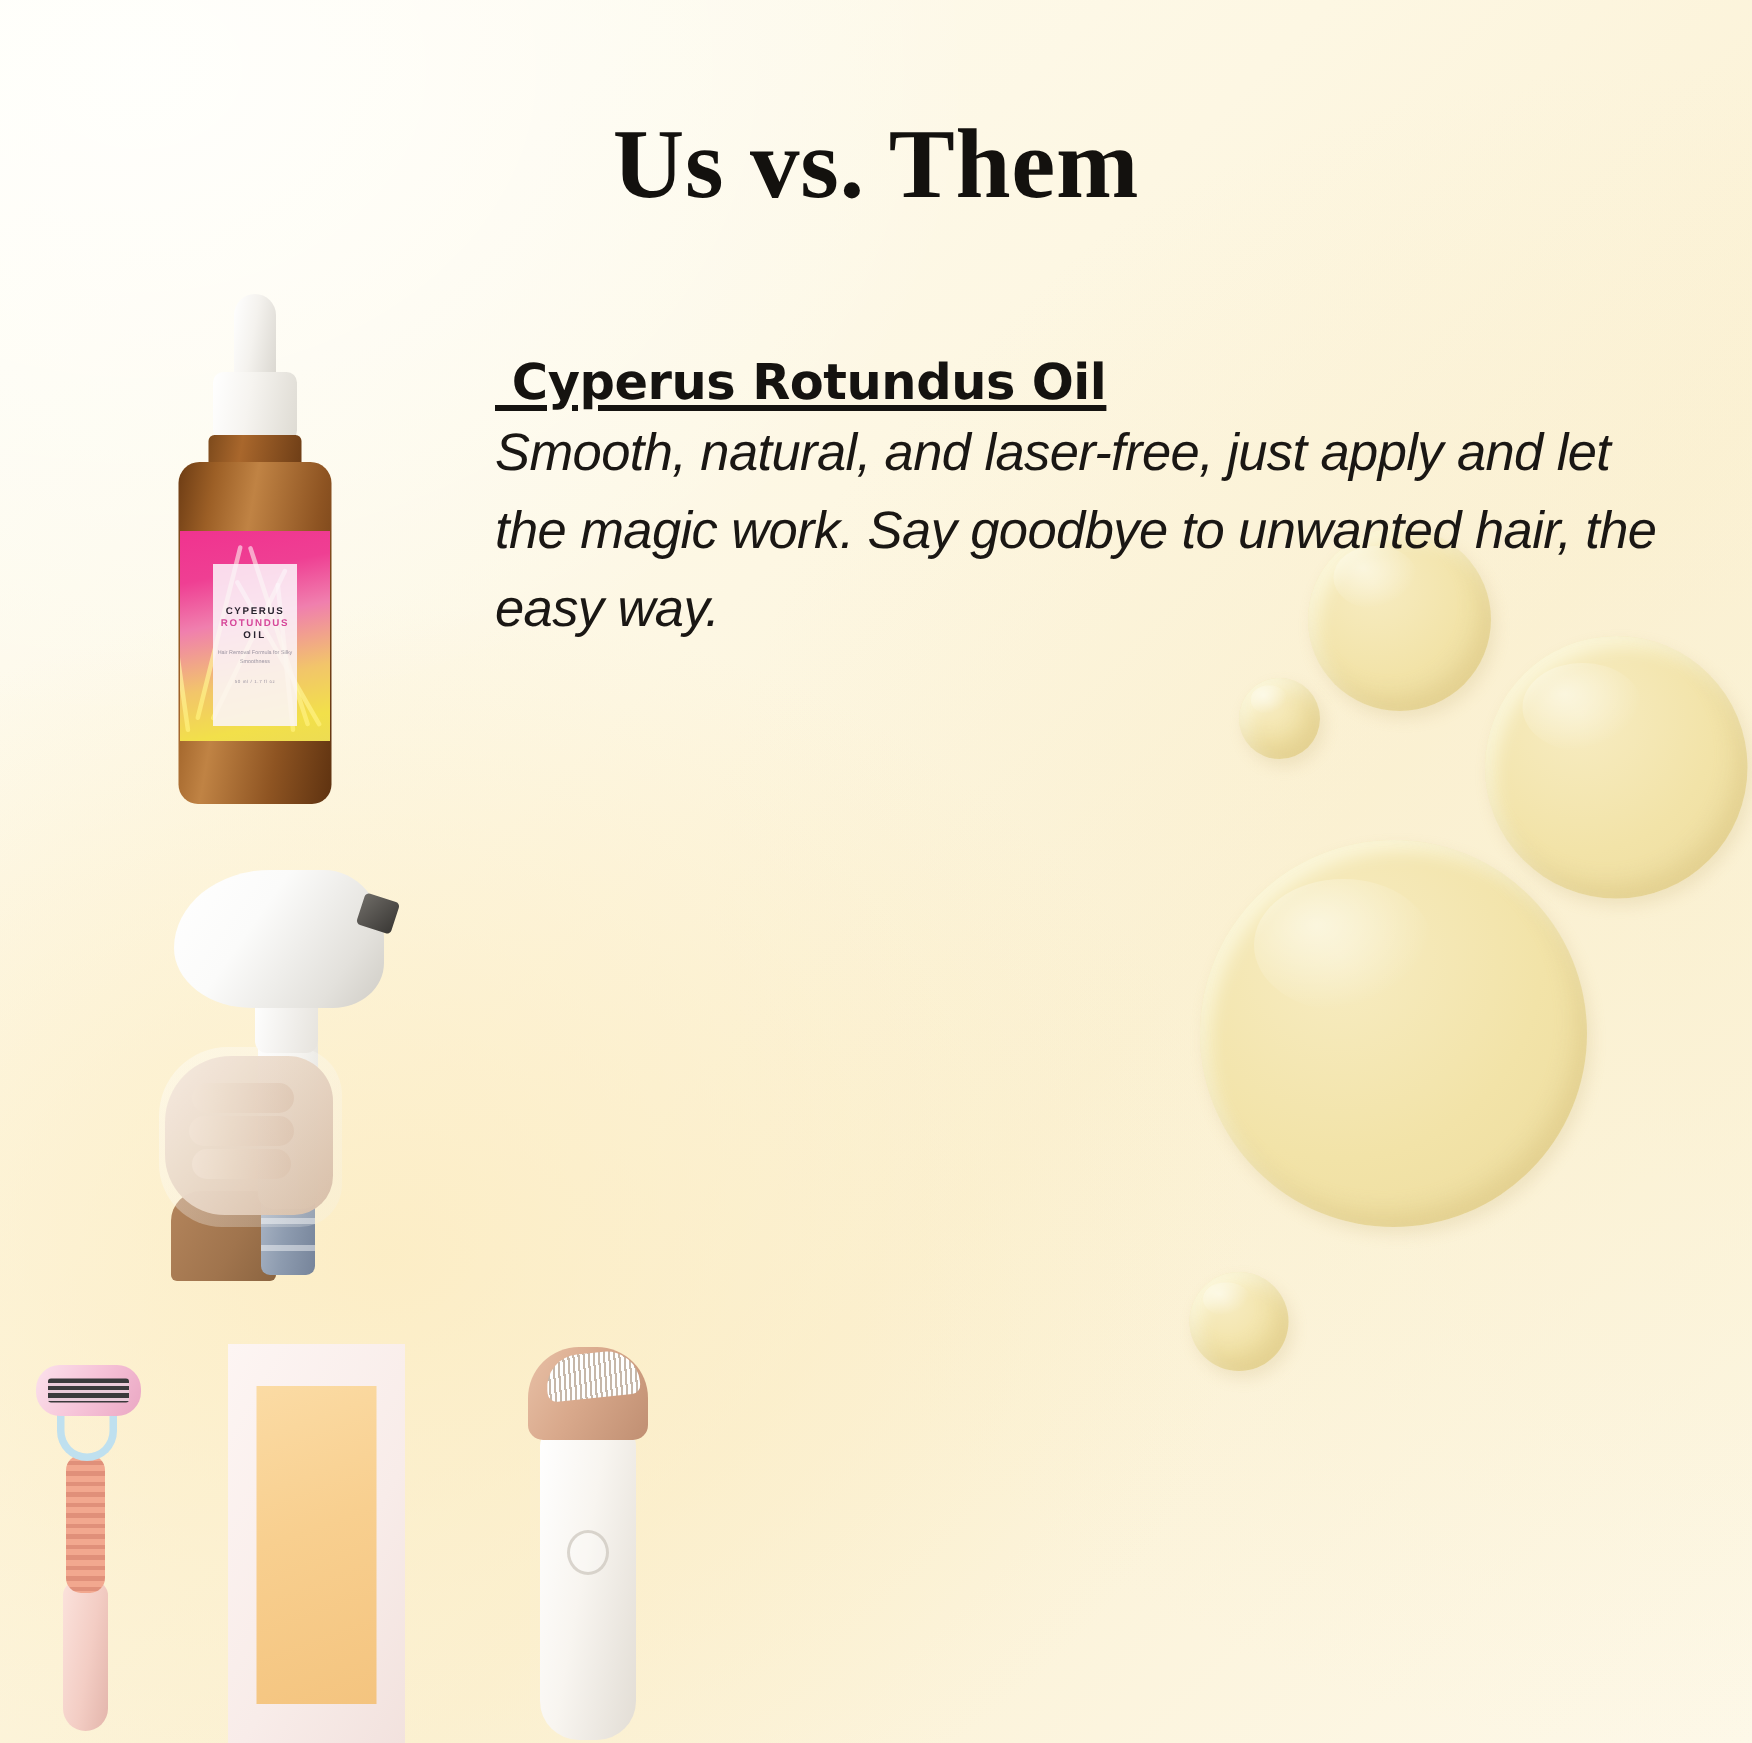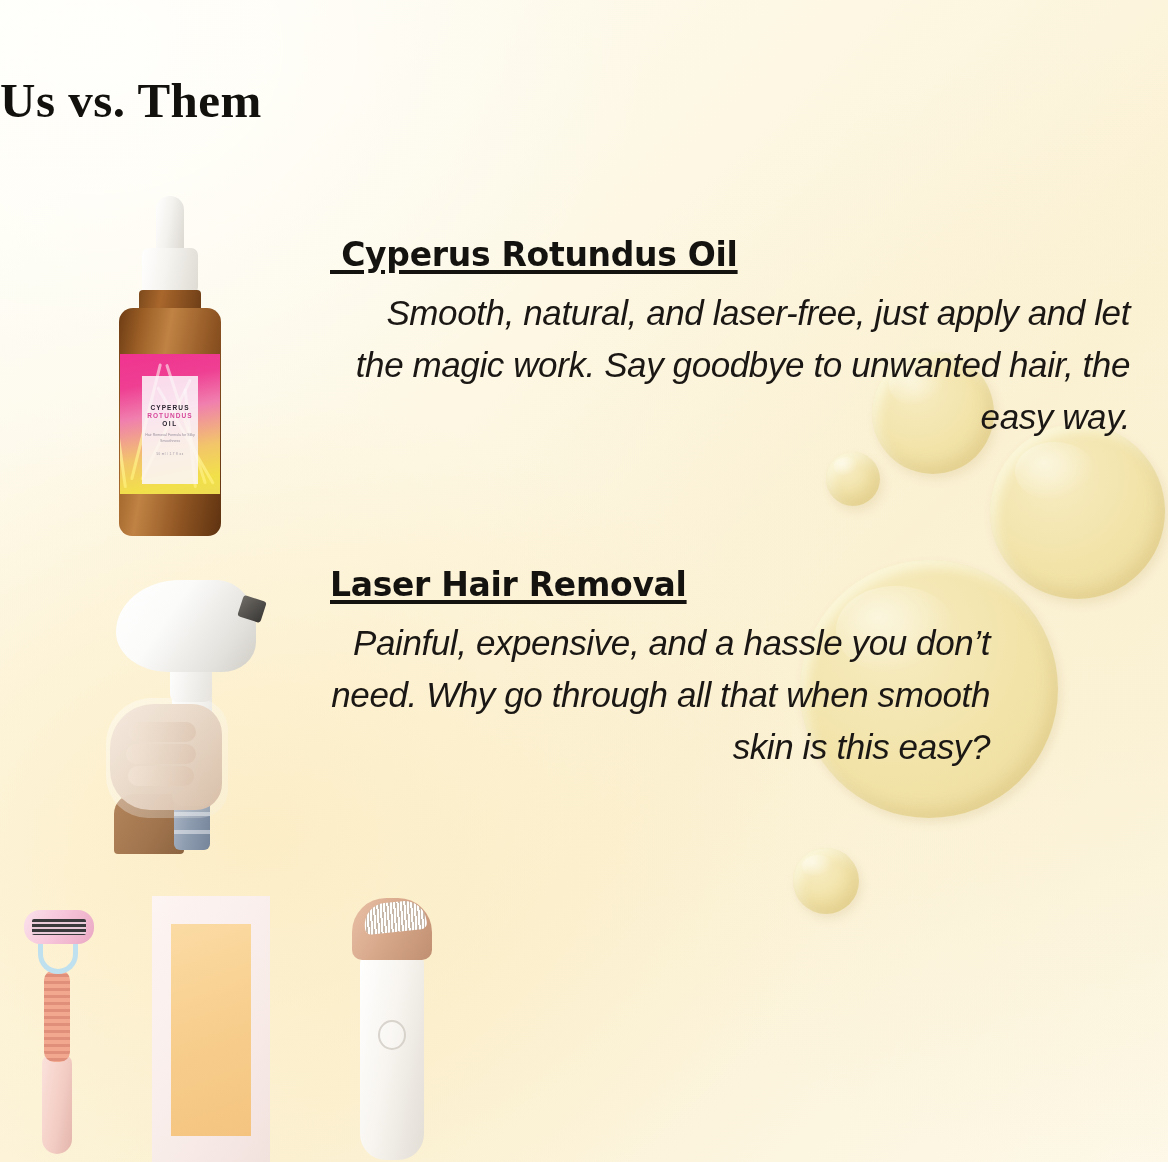"Us vs. Them" #title { font-size: 49px -> 66px; text-align: none -> center }
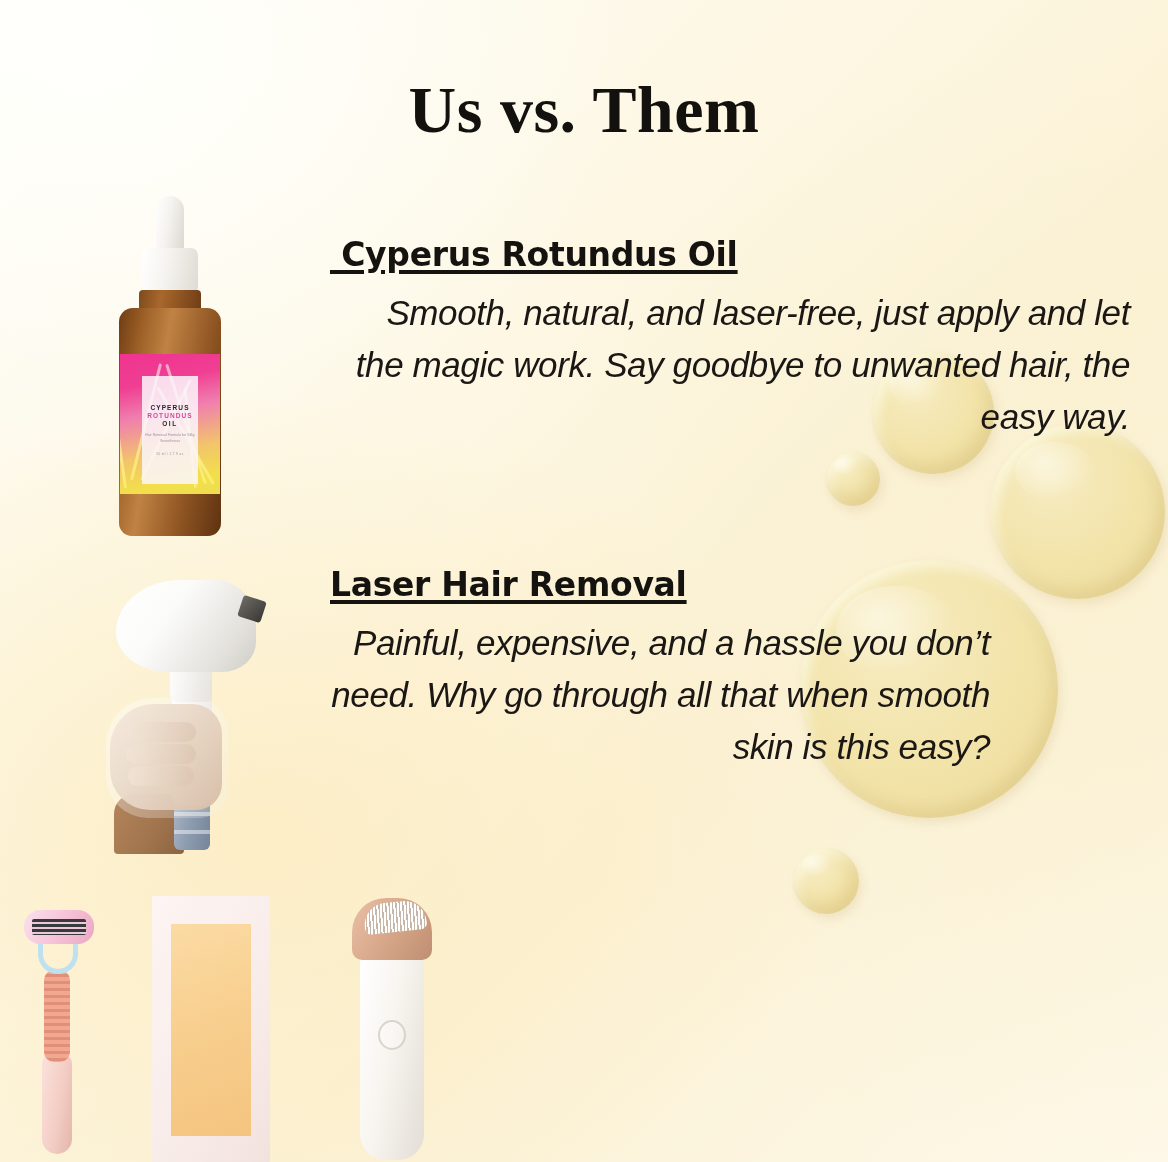"Smooth, natural, and laser-free, just" .block p { margin-top: 12px -> 1px; text-align: right -> none }
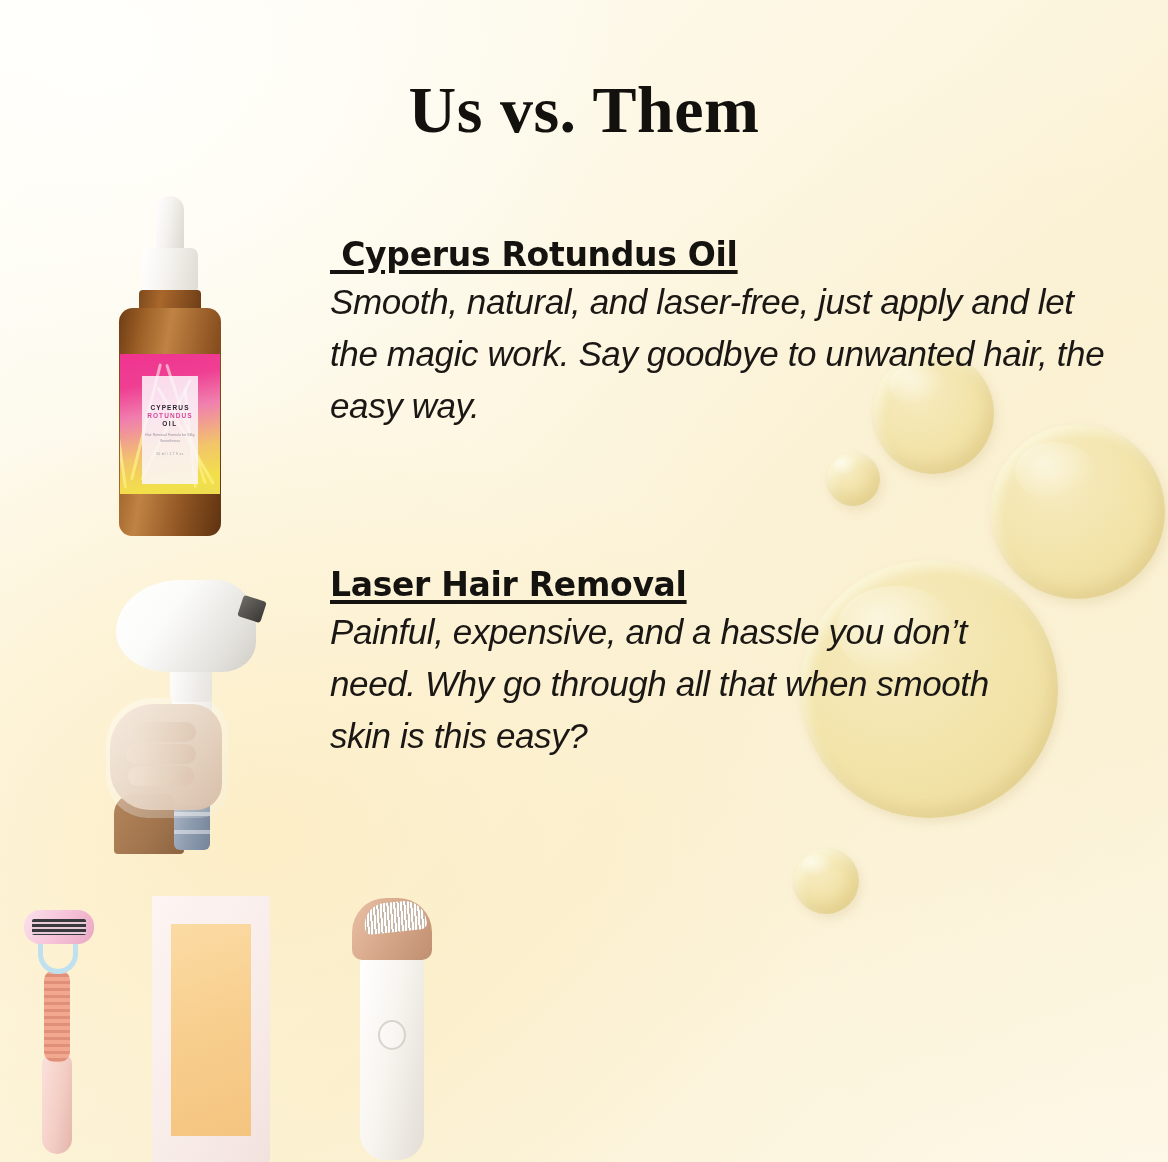"Laser Hair Removal" div.block { html: <div> <h2>Laser Hair Removal</h2> <p>Painful, expensive, and a hassle you don’t need. Why go through all that when smooth skin is this easy?</p> </div> -> none }
